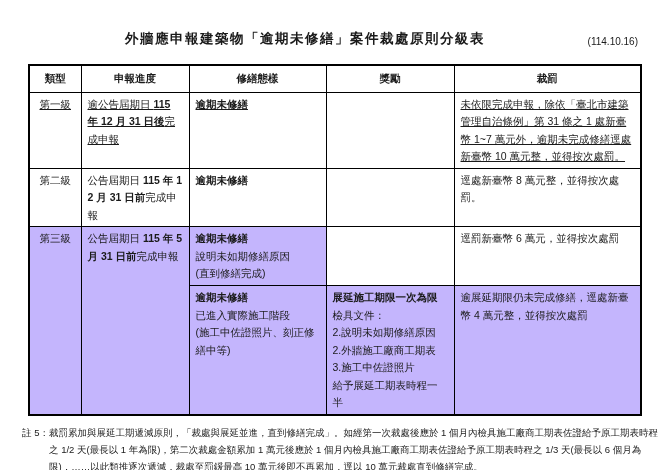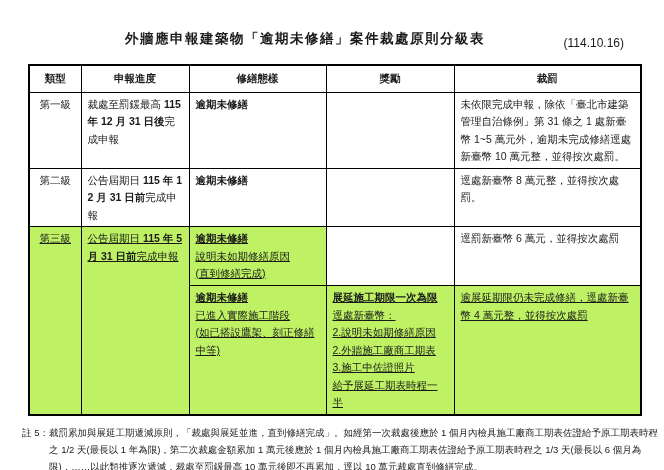"(114.10.16)" .date { font-size: 12px -> 10px; right: 16px -> 2px }
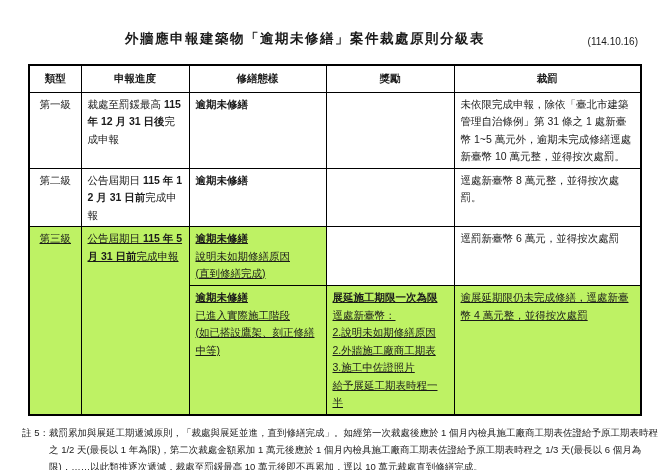"第一級" tr.r1 { text-decoration: none -> underline }
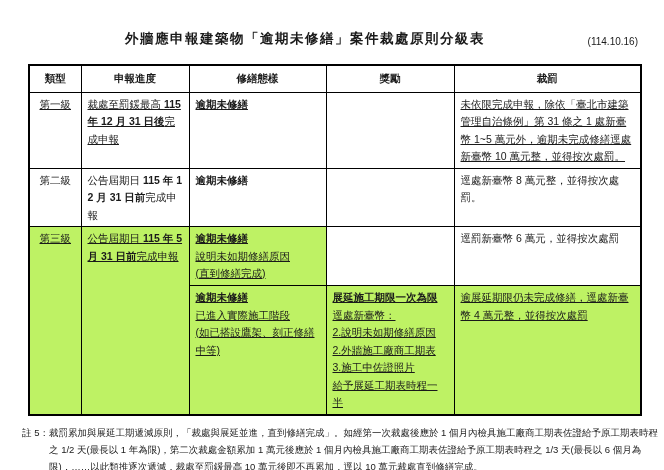"裁處至罰鍰最高" span { text: 裁處至罰鍰最高 -> 逾公告屆期日 }
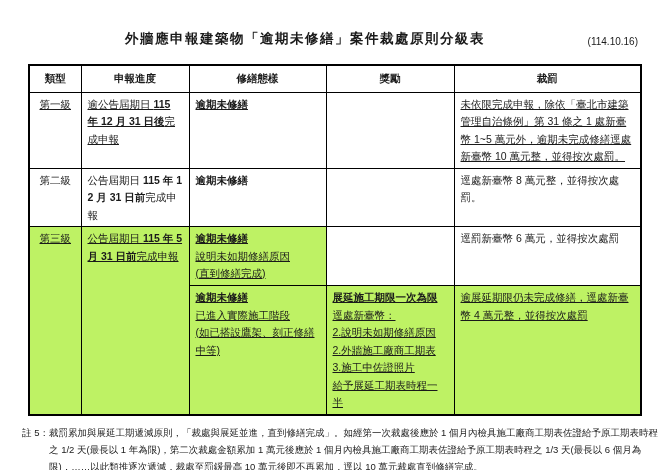"未依限完成申報，除依「臺北市建築管理自治條例」第 31 條之 1 處新臺幣" td { text: 5 -> 7 }
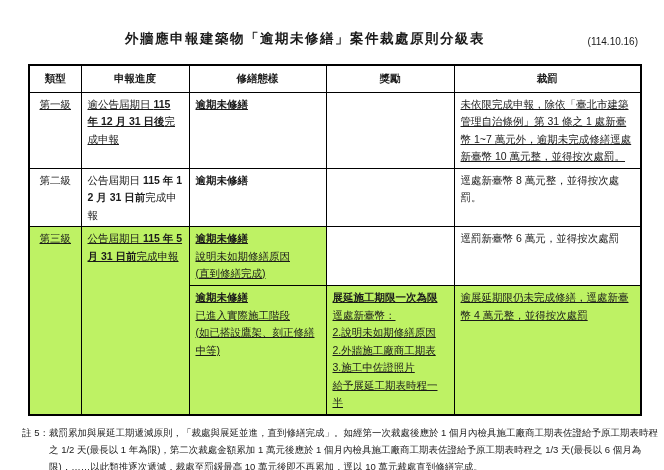"第三級" .shade { background: #bef264 -> #c4b5fd; text-decoration: underline -> none }
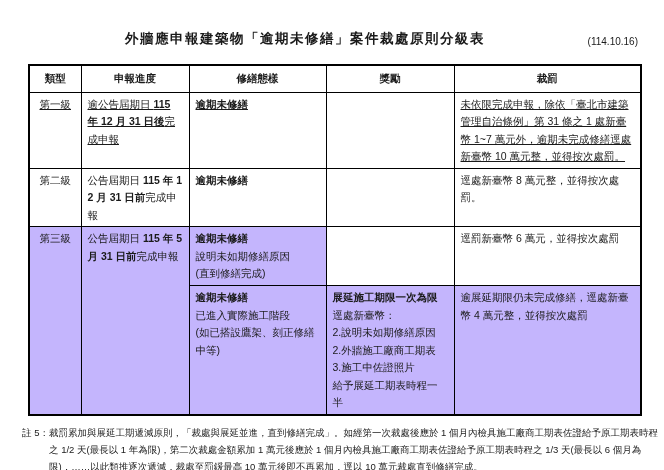"逕處新臺幣：" div { text: 逕處新臺幣 -> 檢具文件 }
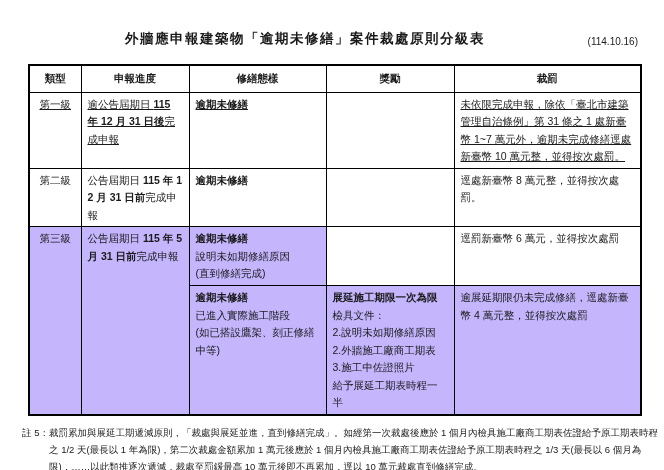"(如已搭設鷹架、刻正修繕中等)" div { text: 如已搭設鷹架 -> 施工中佐證照片 }
